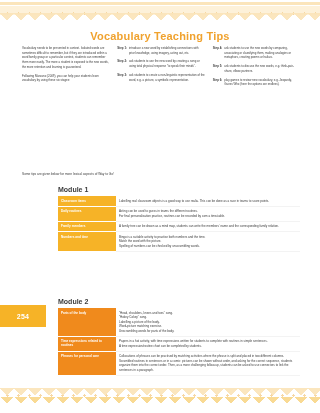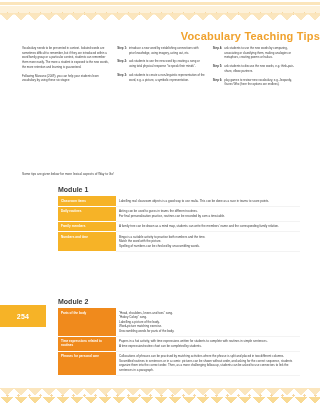"Vocabulary Teaching Tips" .title { text-align: right -> center }
